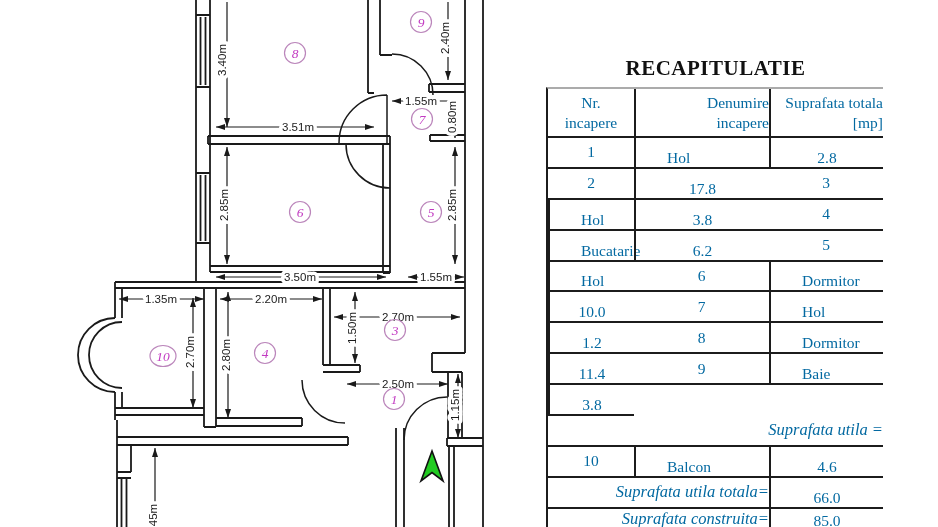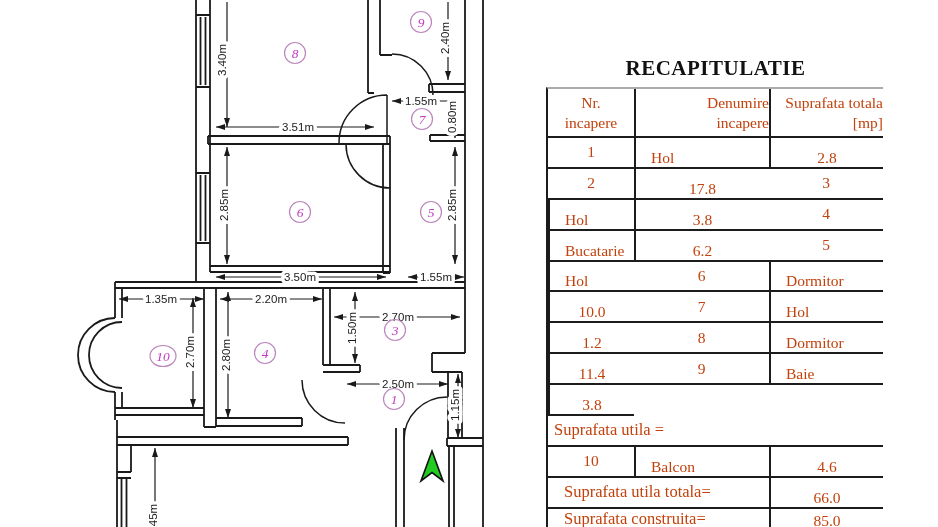"Nr." .cell { color: #c2410c -> #0369a1 }
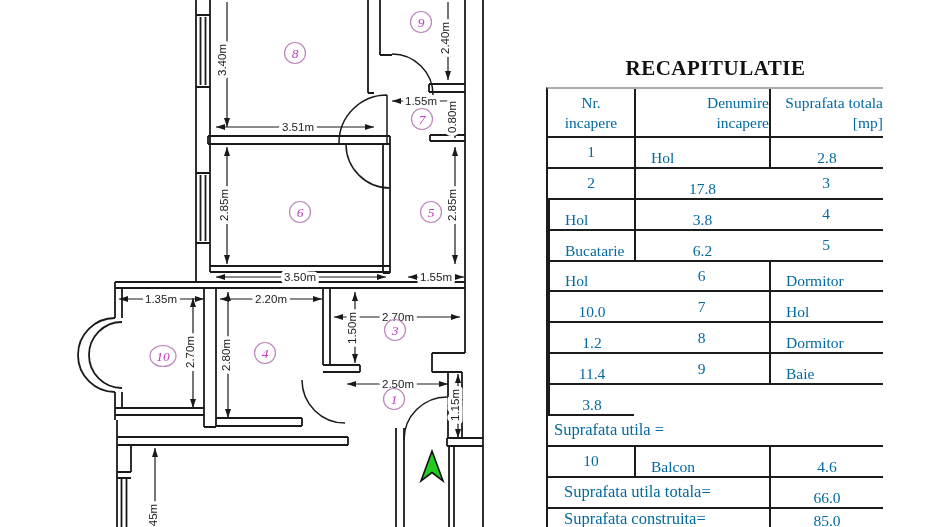"Hol" .name { padding-left: 15px -> 31px }
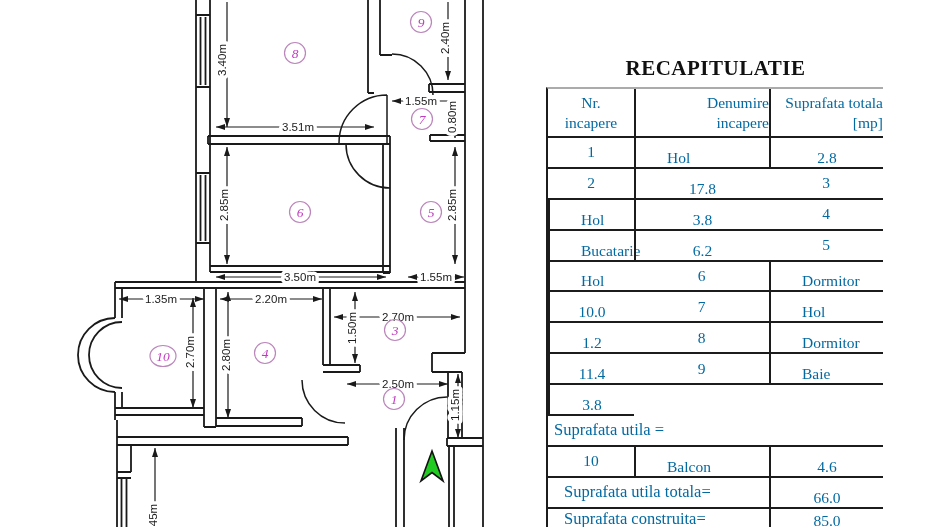"Suprafata utila =" .sum { font-style: none -> italic; justify-content: flex-start -> flex-end }
